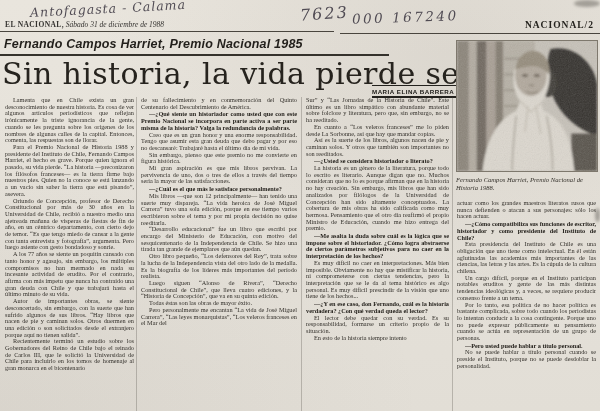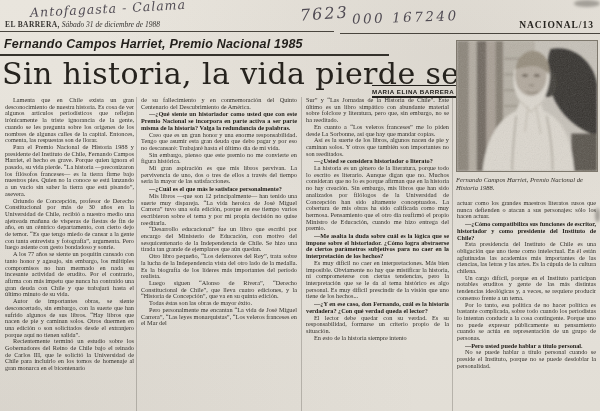"EL BARRERA," span.paper { text: BARRERA -> NACIONAL }
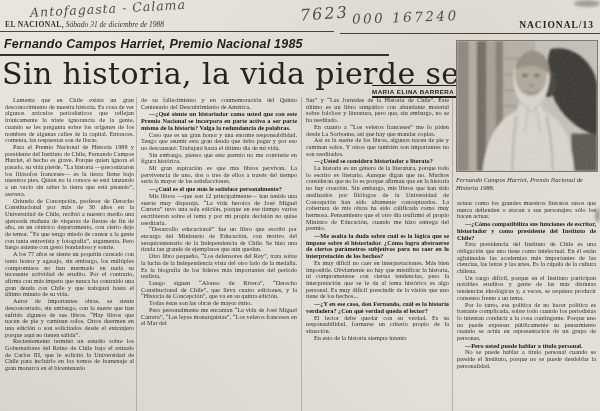"NACIONAL/13" div { text: NACIONAL/13 -> NACIONAL/2 }
